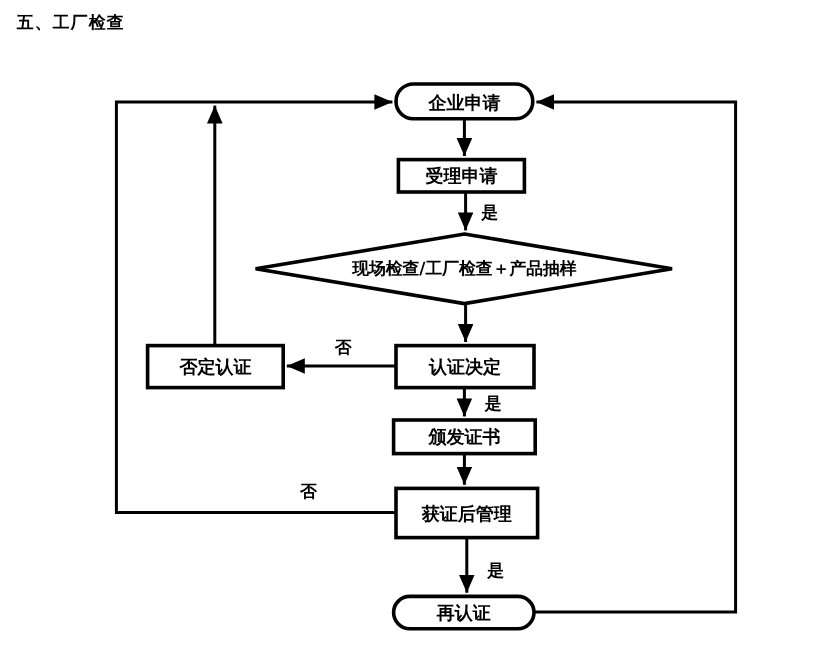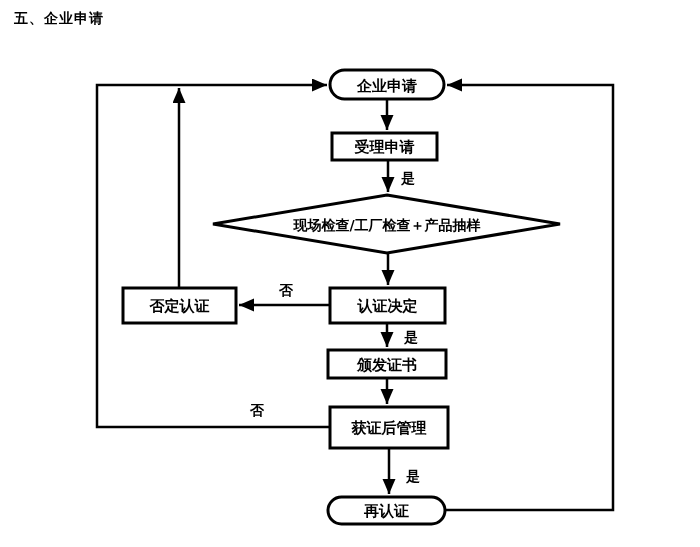"五、企业申请" h1.doc-title { text: 企业申请 -> 工厂检查 }
